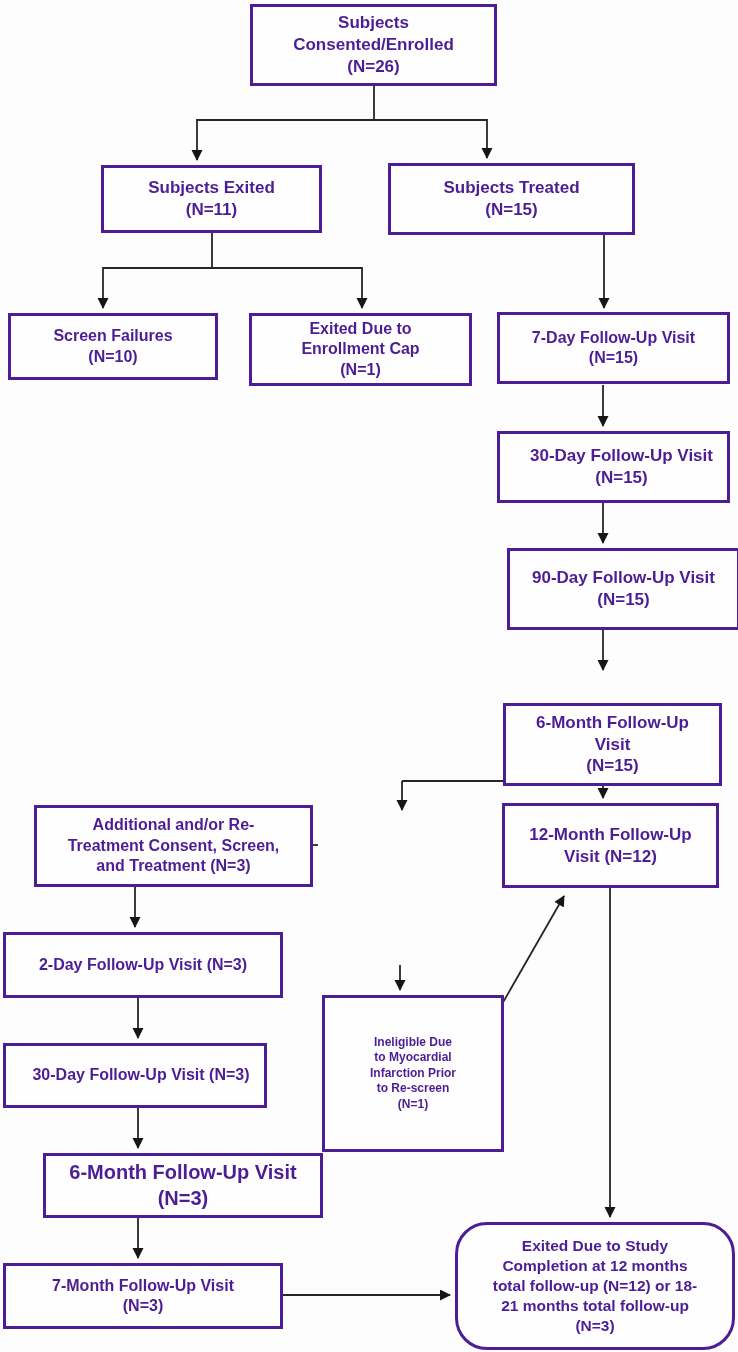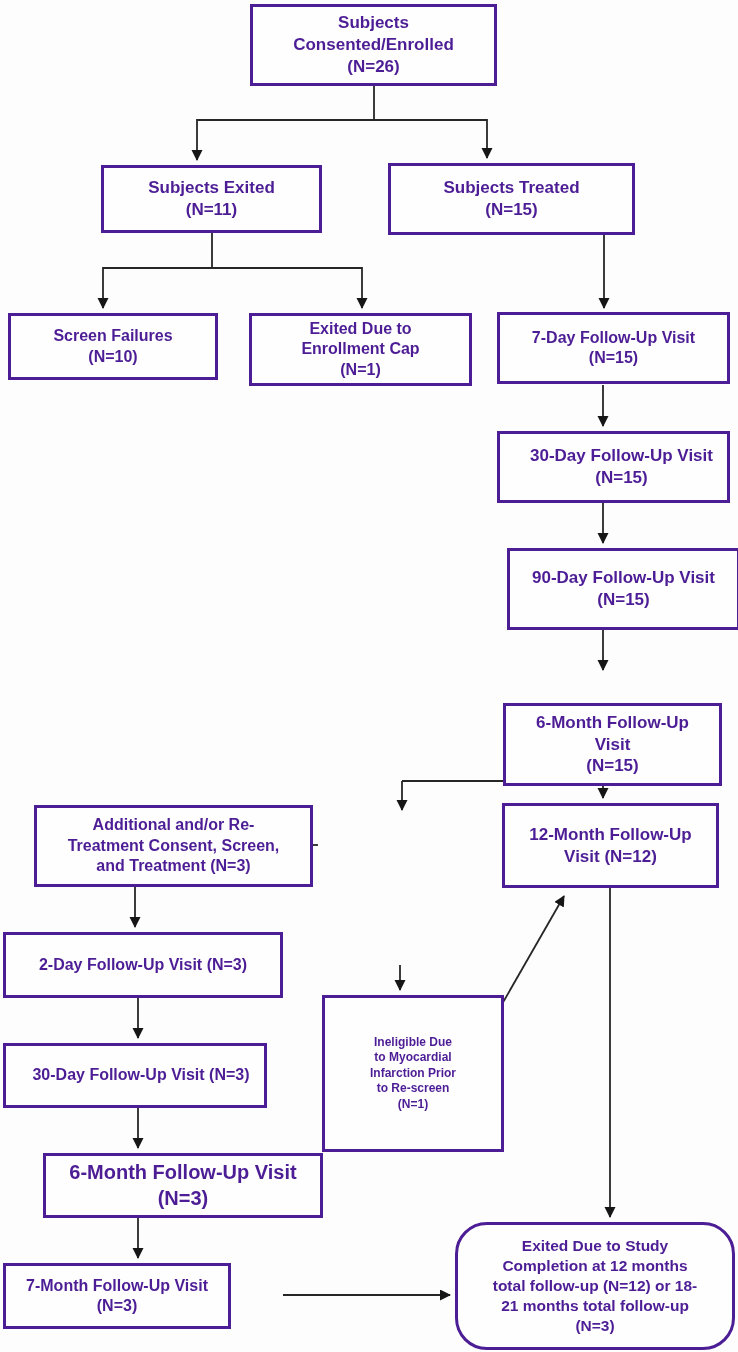"7-Month Follow-Up Visit" #n-fu7mo-r { width: 228px -> 280px }
